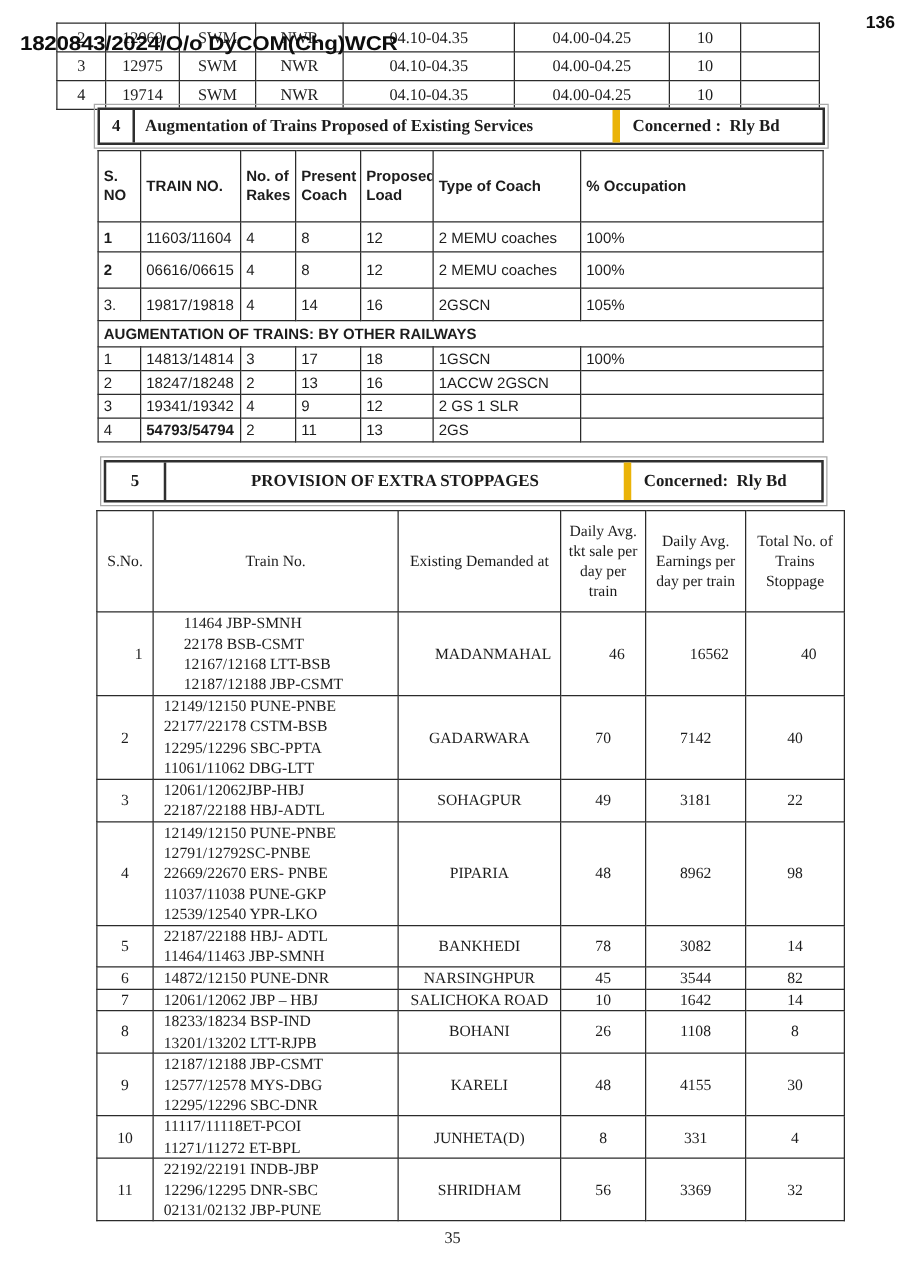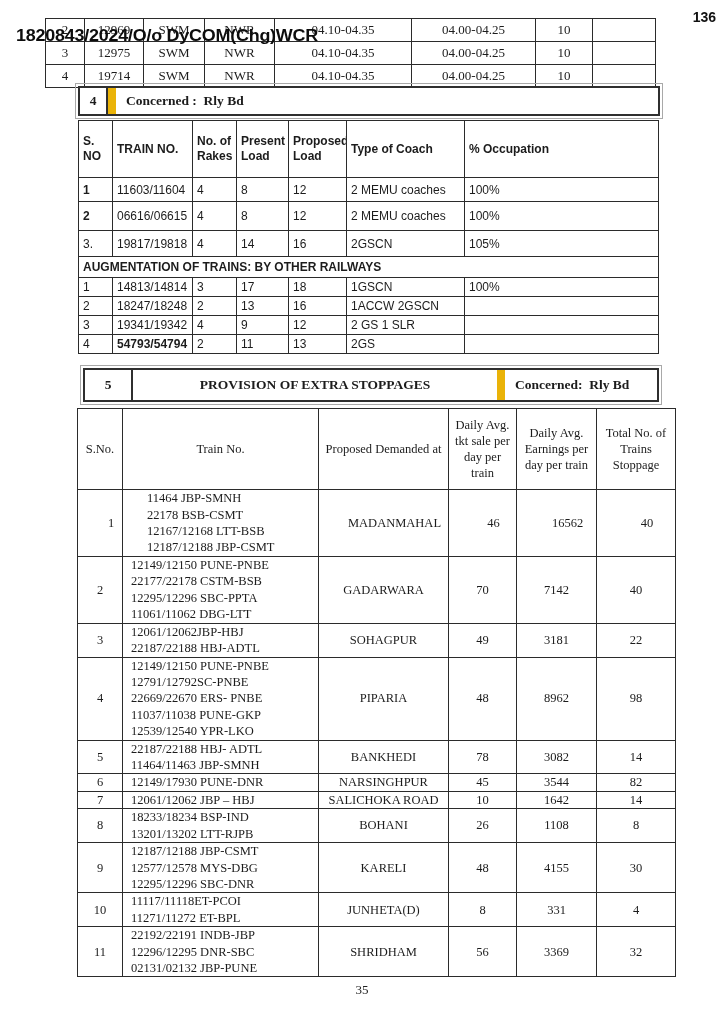"Augmentation of Trains Proposed of" div.ttl { html: none -> <div>Augmentation of Trains Proposed of Existing Services</div> }
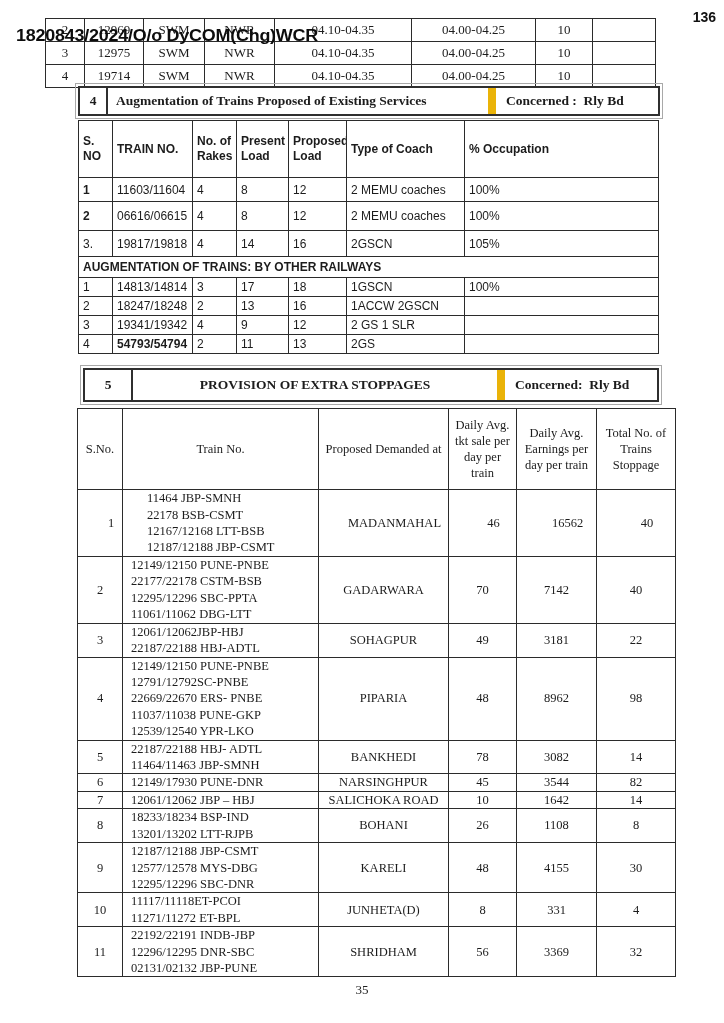"Concerned : Rly Bd" .bar .conc { border-left: 8px solid #eab308 -> 6px solid #eab308 }
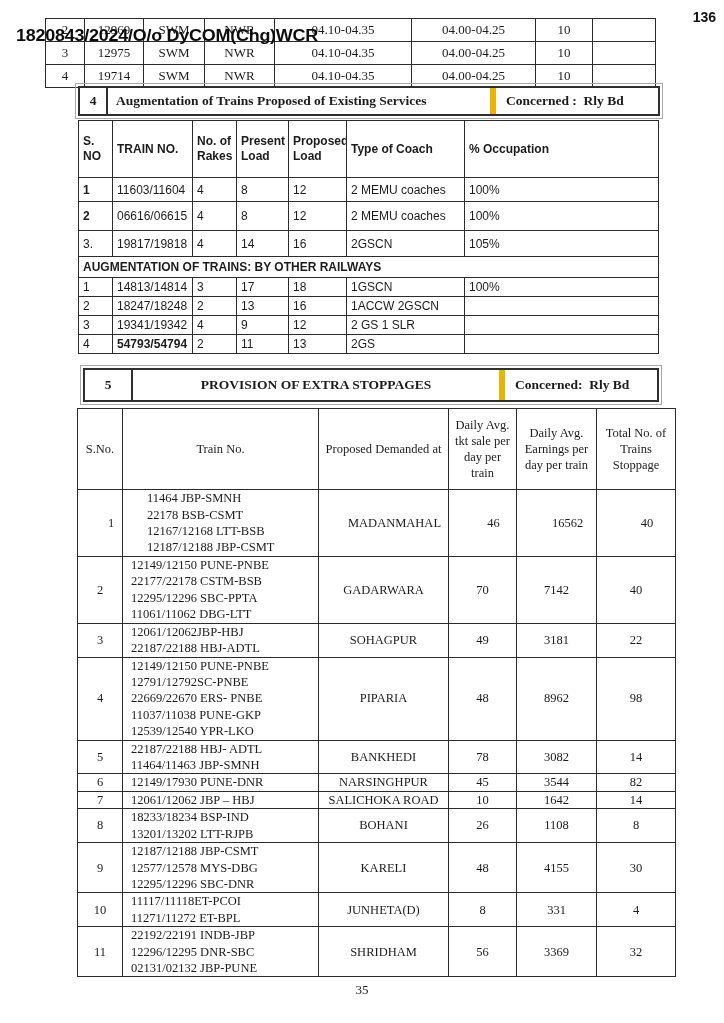"Present Load" th { text: Load -> Coach }
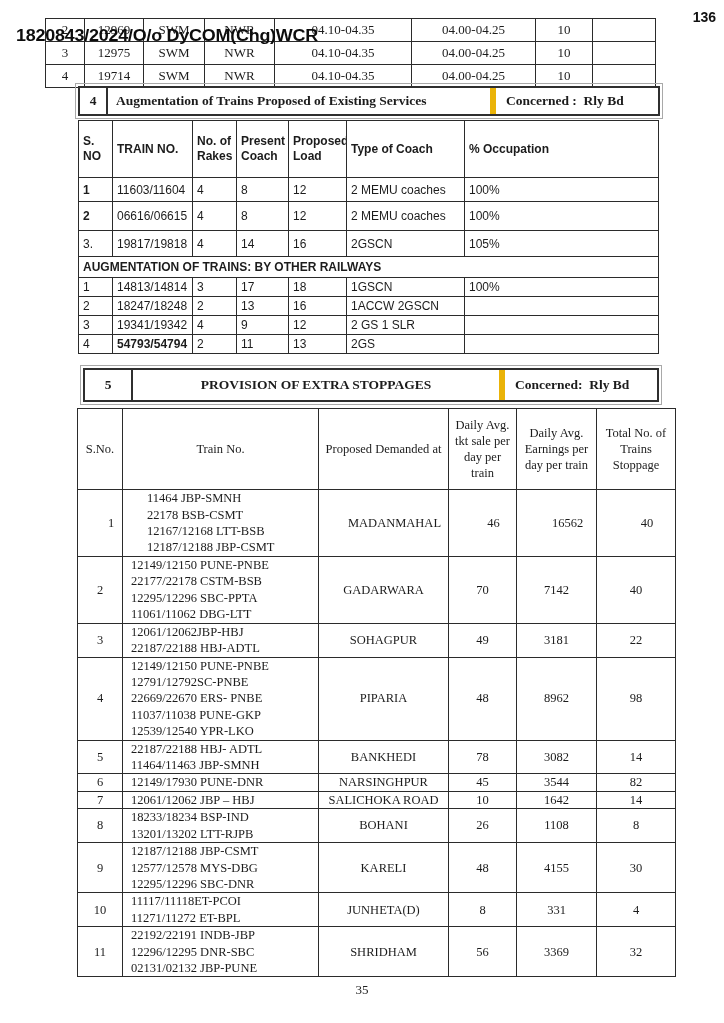"Proposed Demanded at" th { text: Proposed -> Existing }
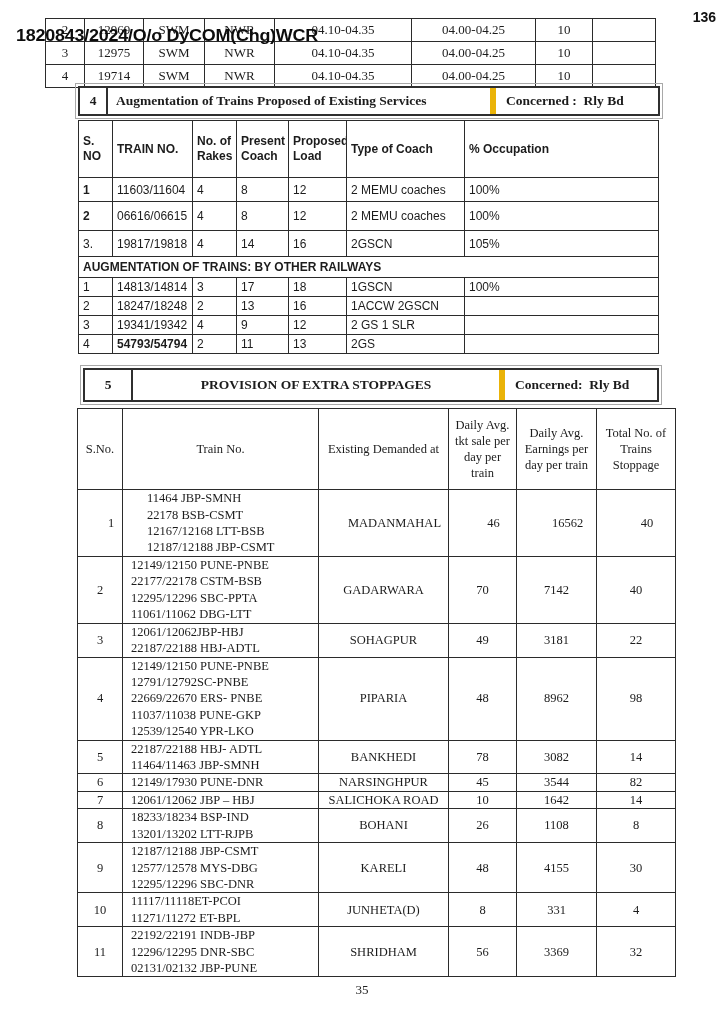"12149/17930 PUNE-DNR" td.trains { text: 12149/17930 -> 14872/12150 }
